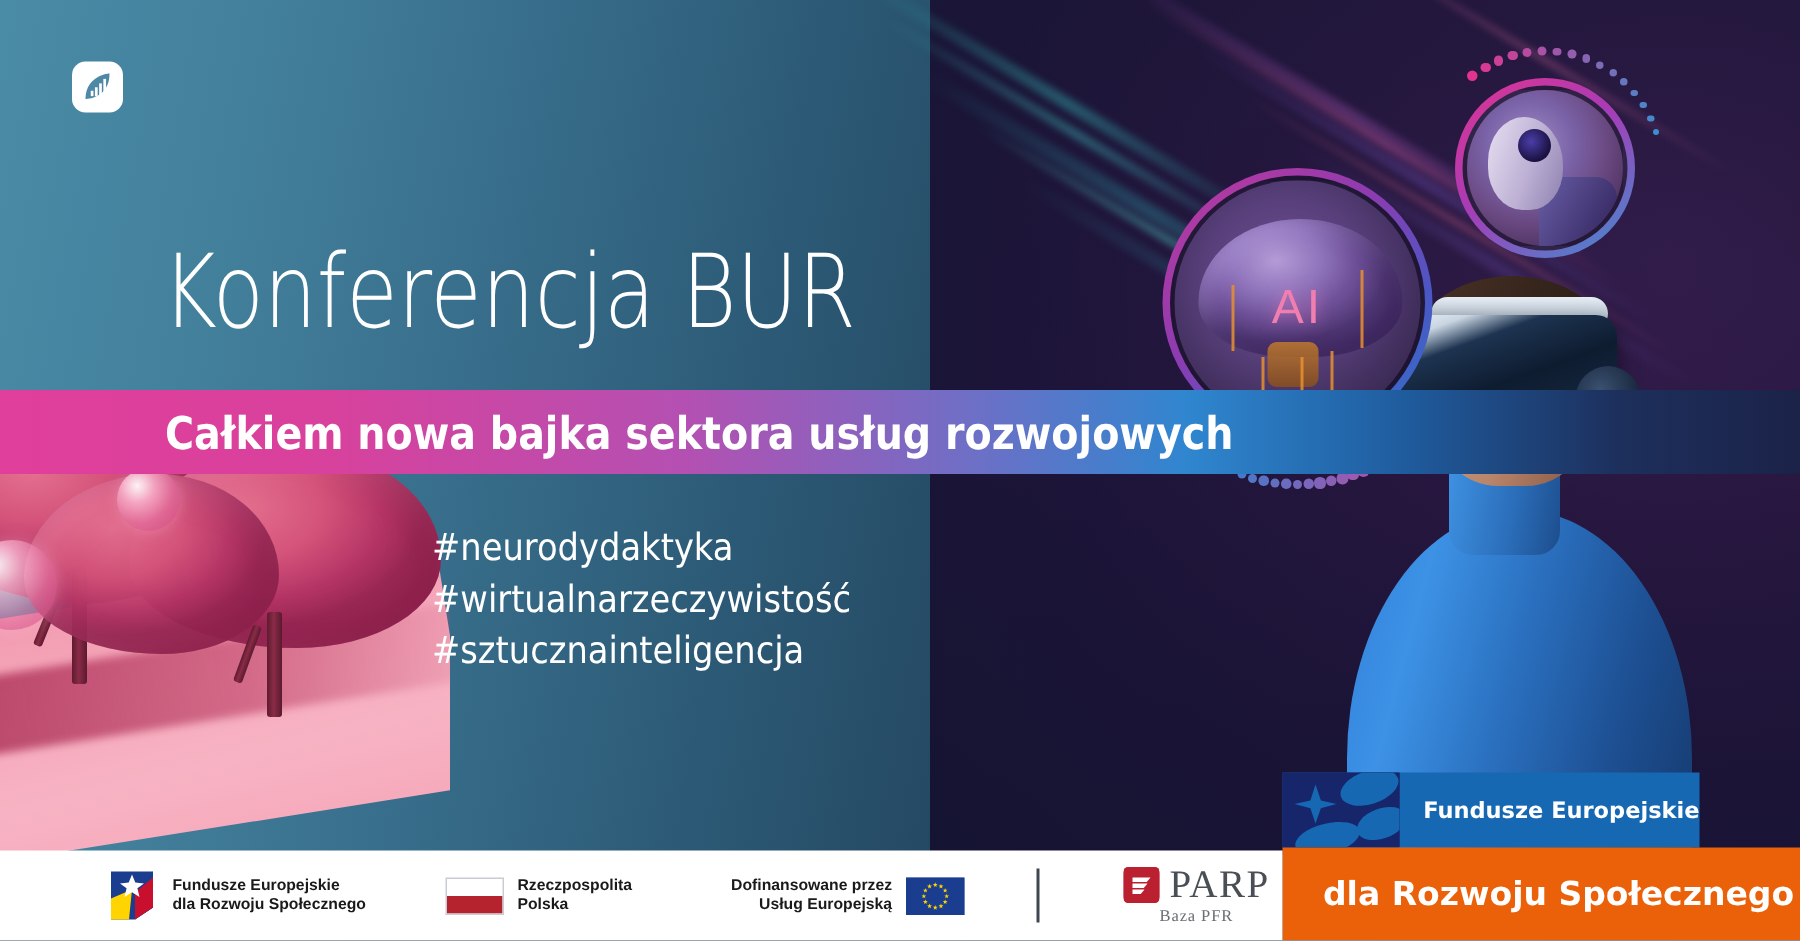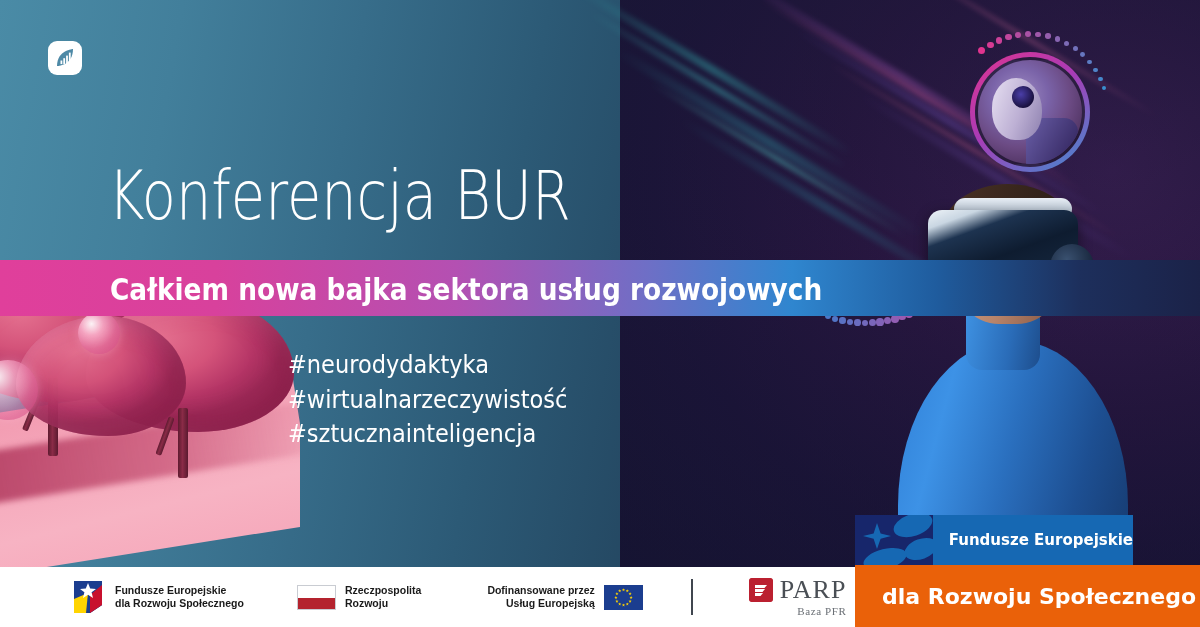"AI" div.circle-ai { html: none -> <div> <div> <div></div> <div></div> <div></div> <div></div> <div></div> <div></div> <div></div> <div>AI</div> </div> </div> }
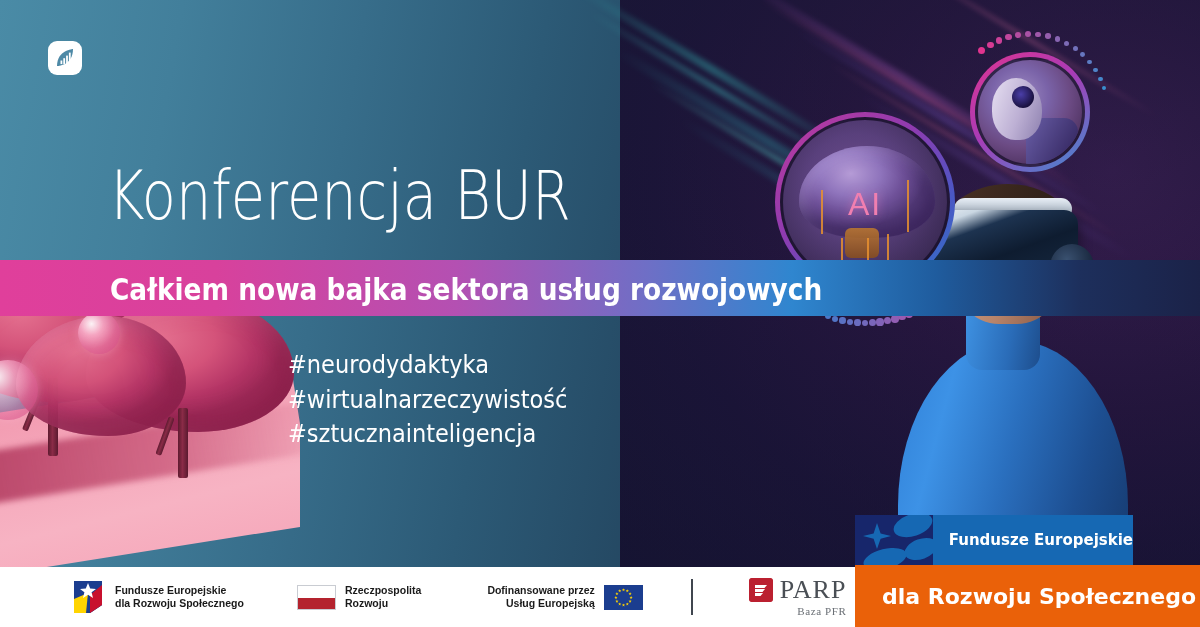"Rozwoju" div { text: Rozwoju -> Polska }
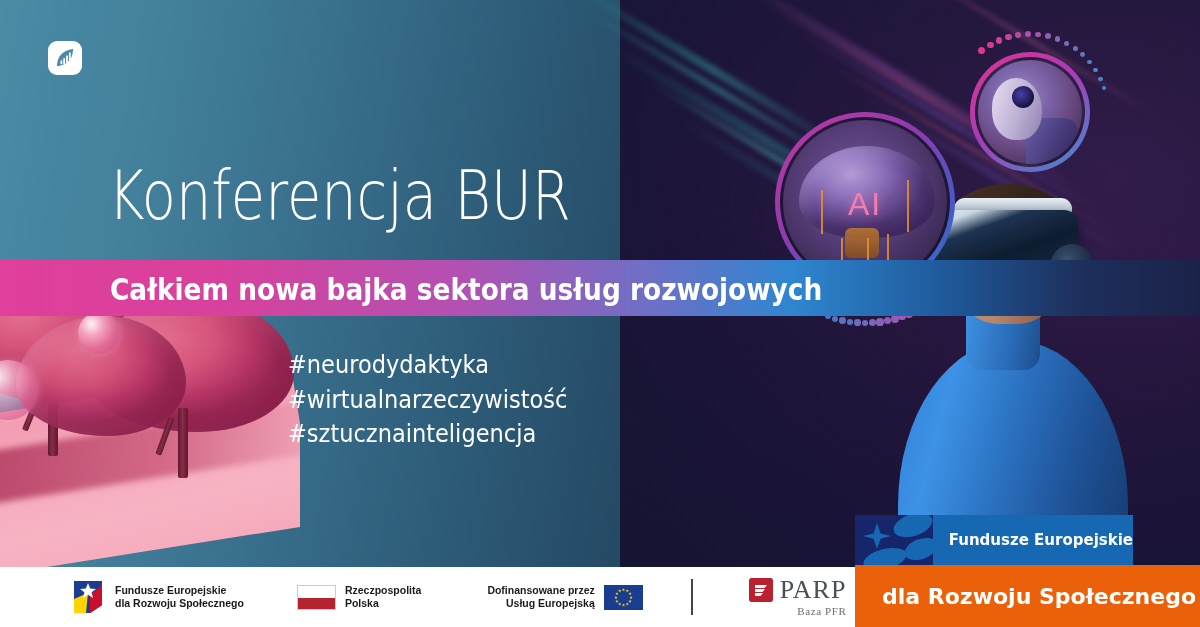"PARP" .parp { align-items: flex-end -> center }
